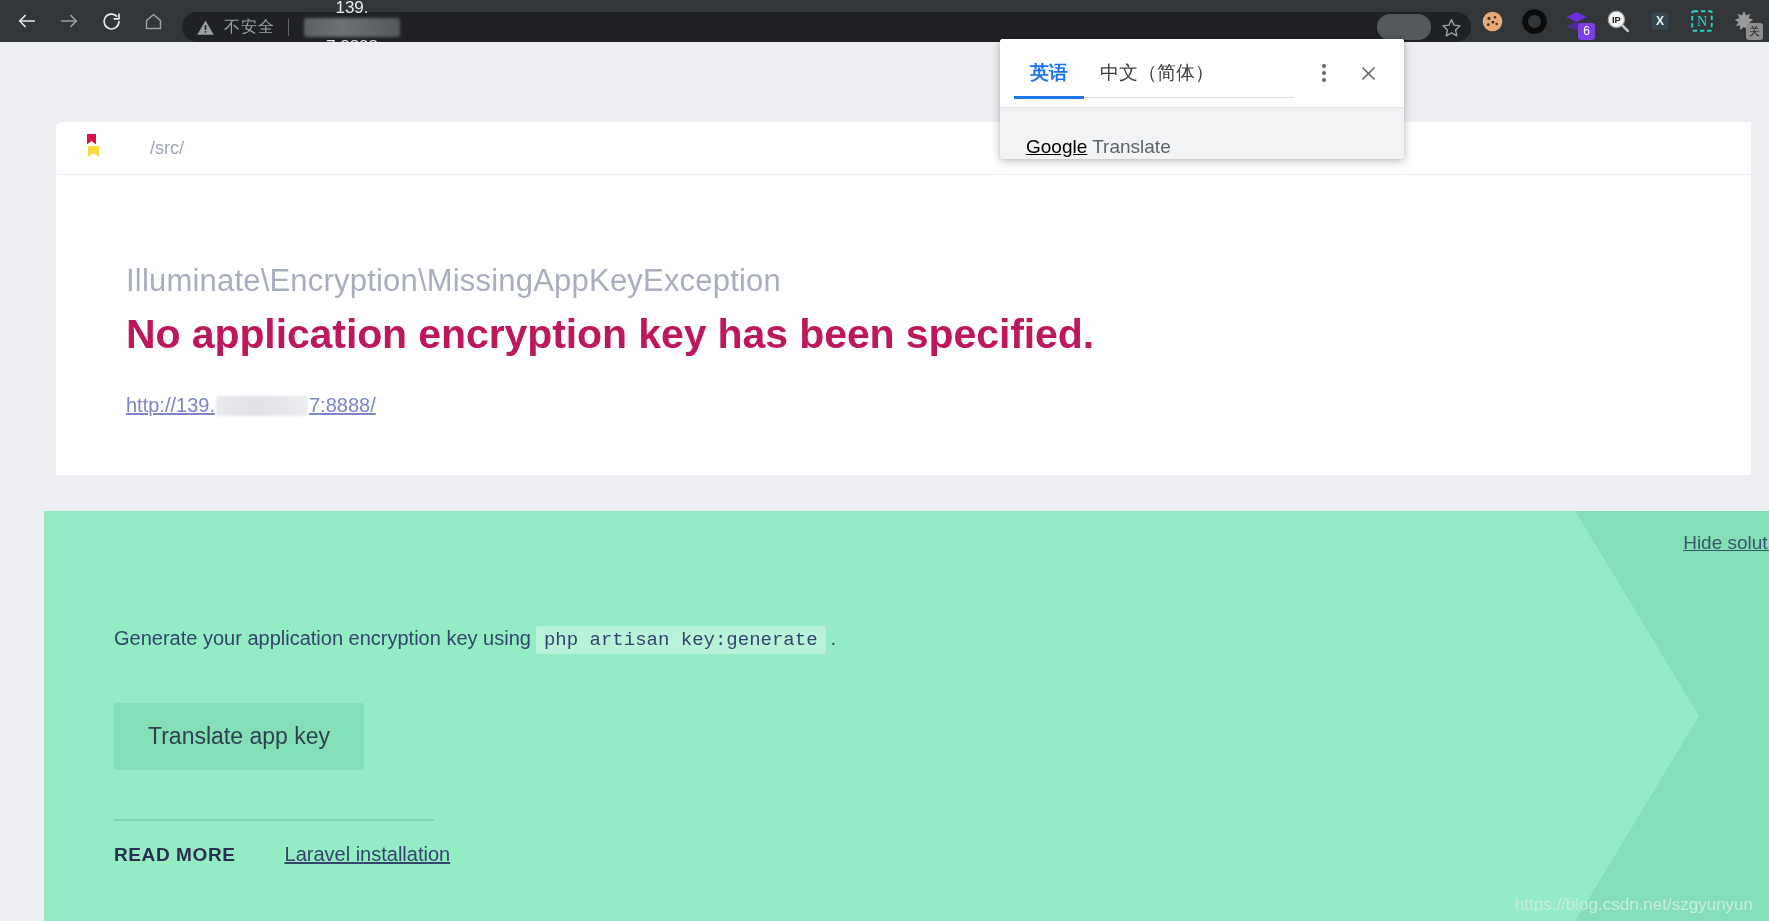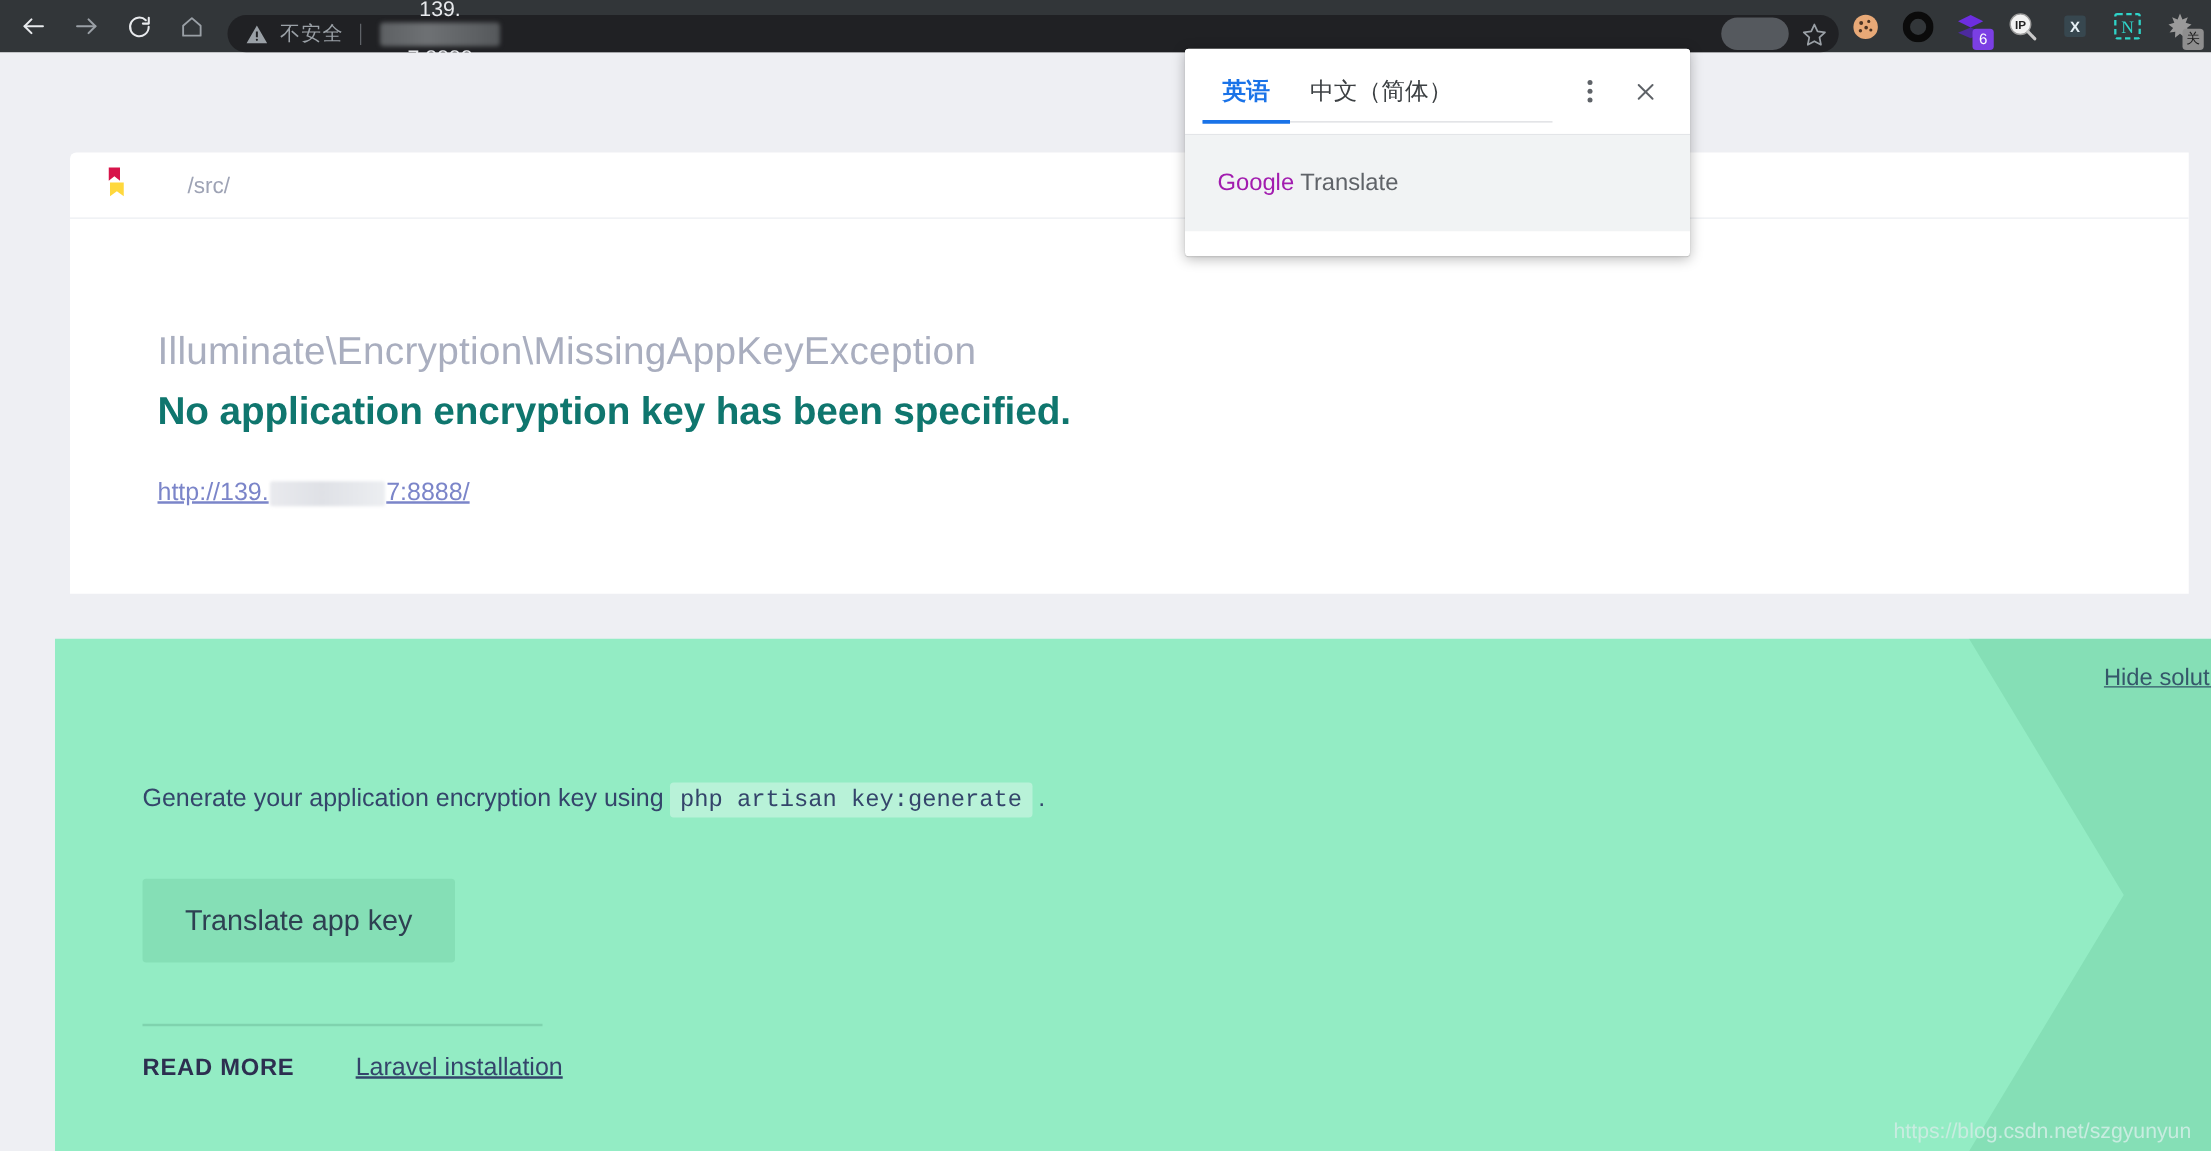"英语" .gt-popup { height: 166px -> 120px; left: 948px -> 1000px }
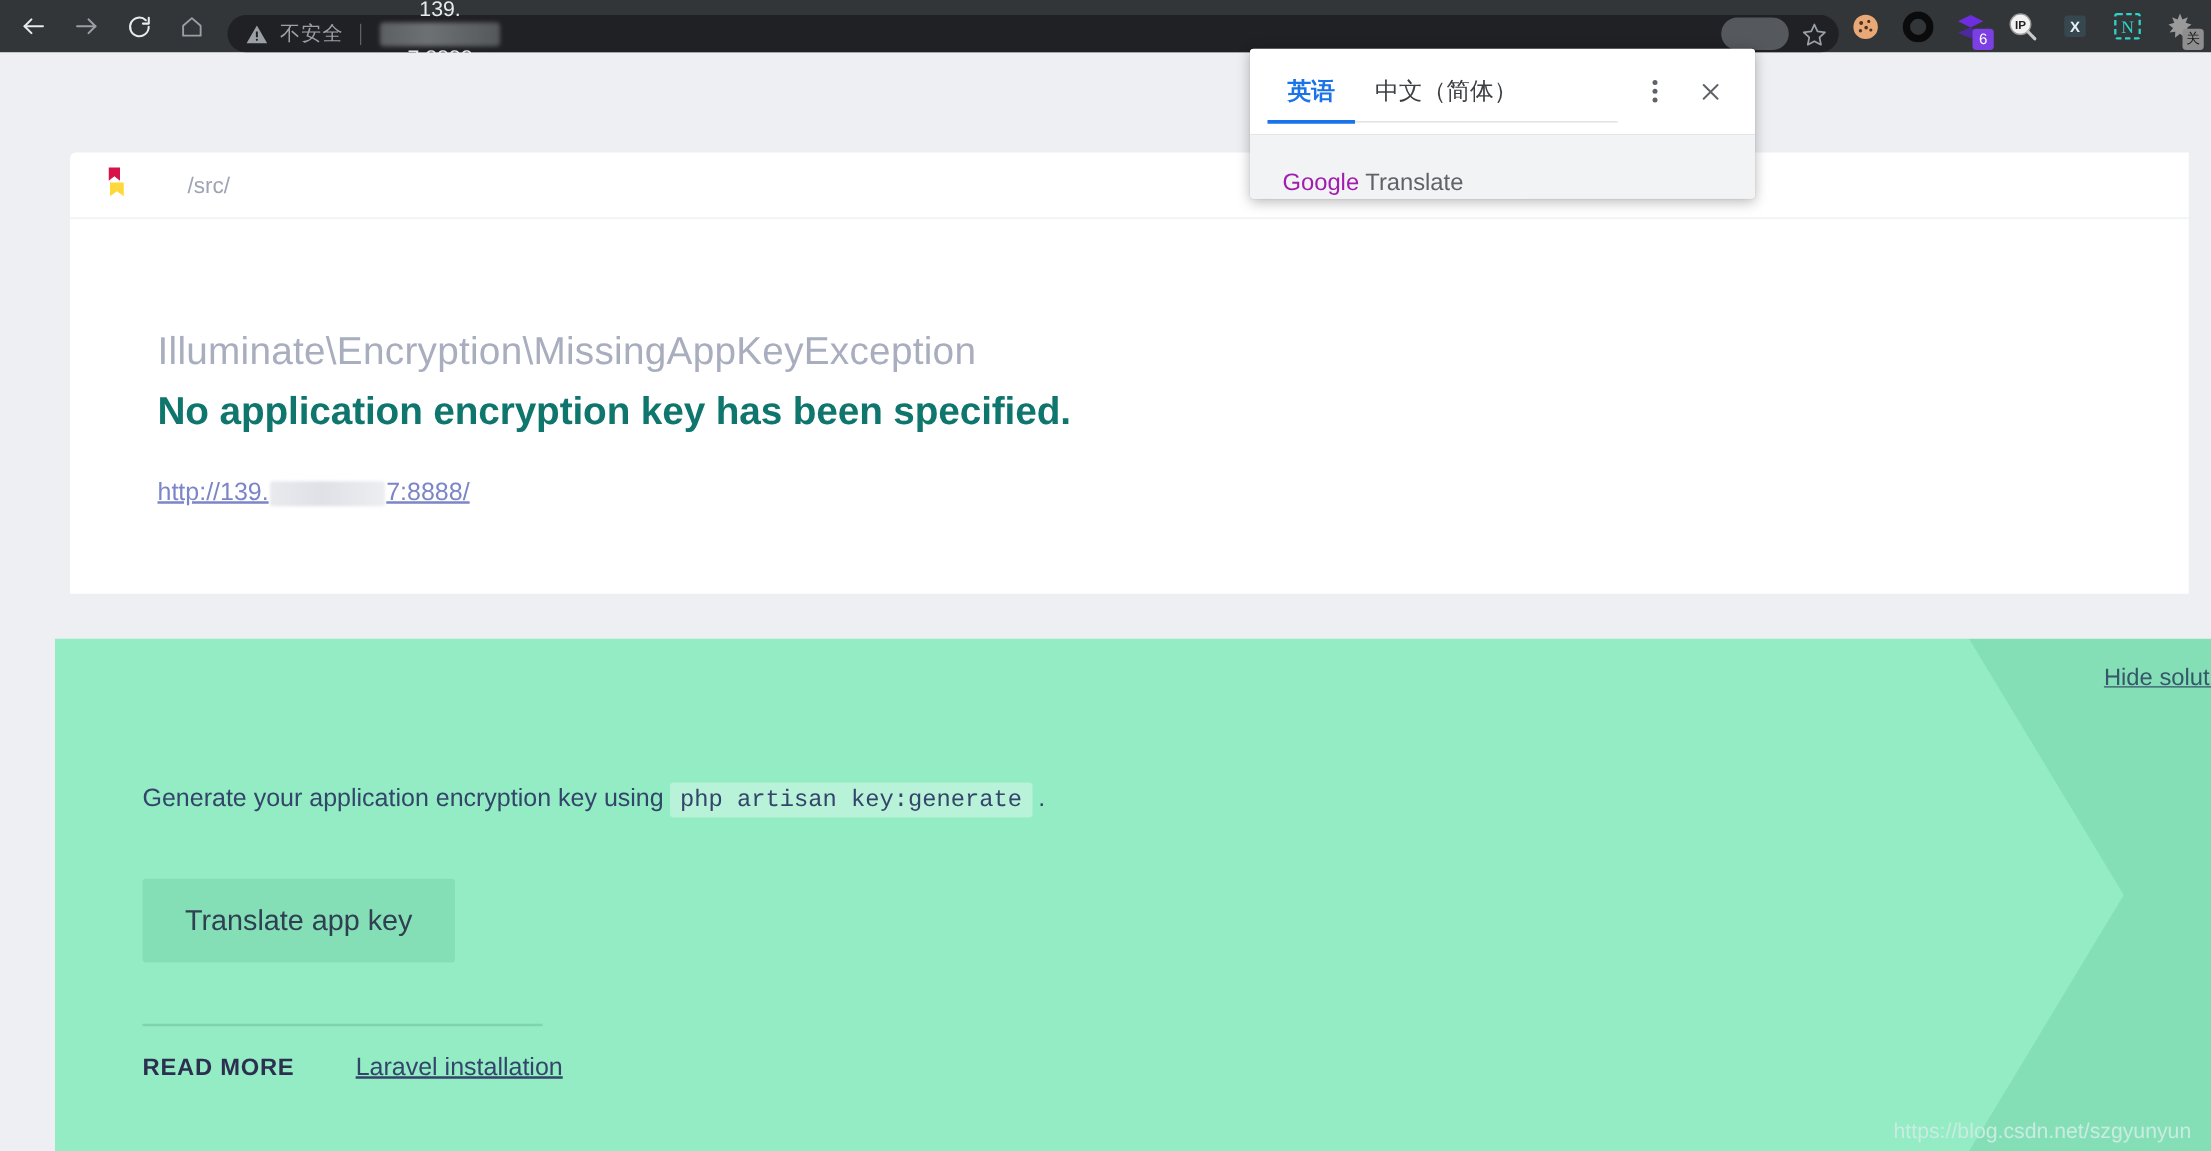"Google" .gt-brand .g { color: #a21caf -> #000000; text-decoration: none -> underline }
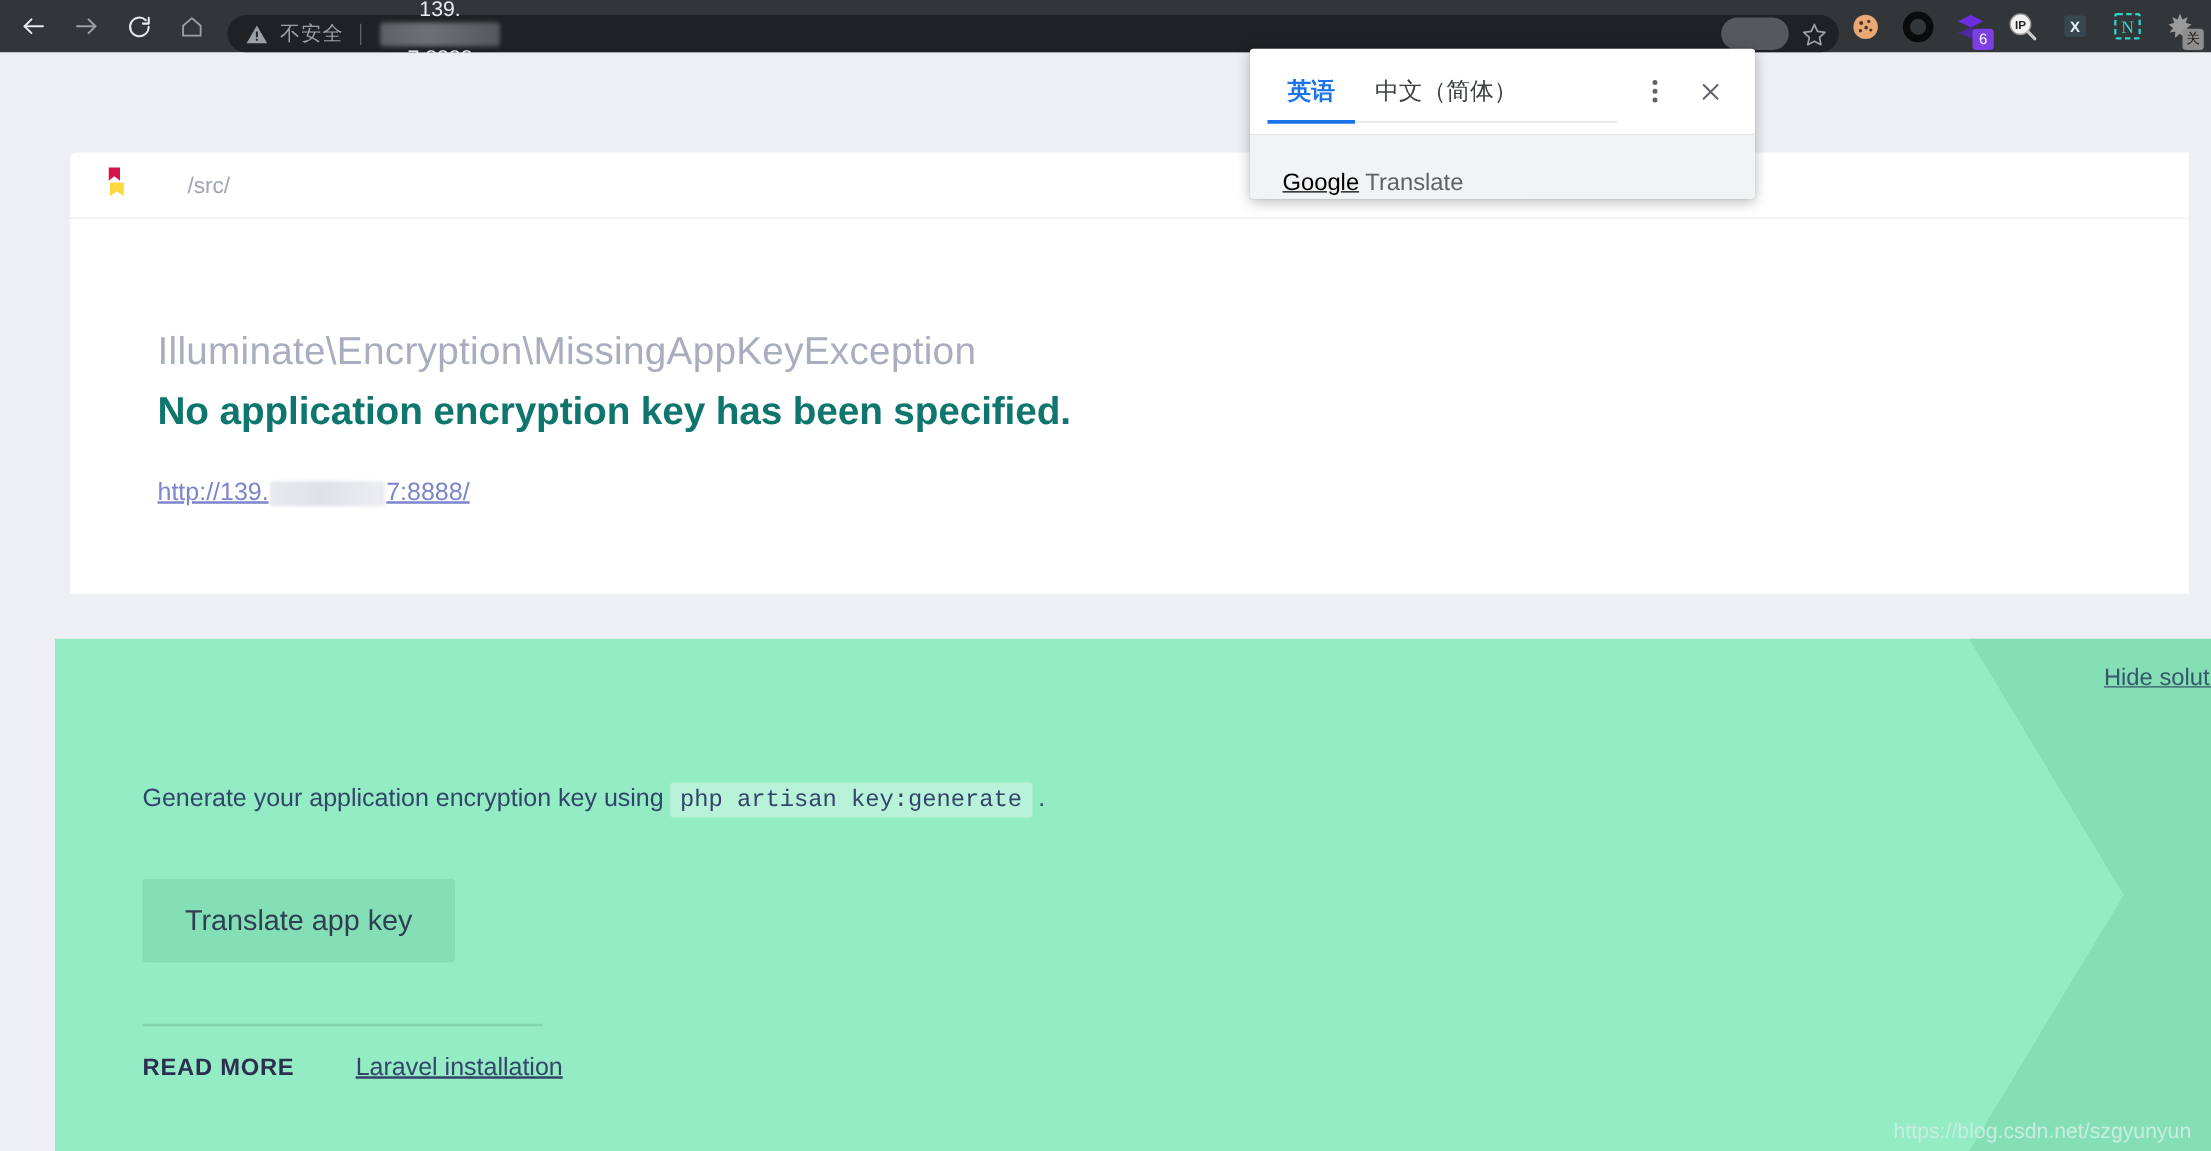"No application encryption key has" .exc-msg { color: #0f766e -> #be185d; font-size: 31px -> 41px }
